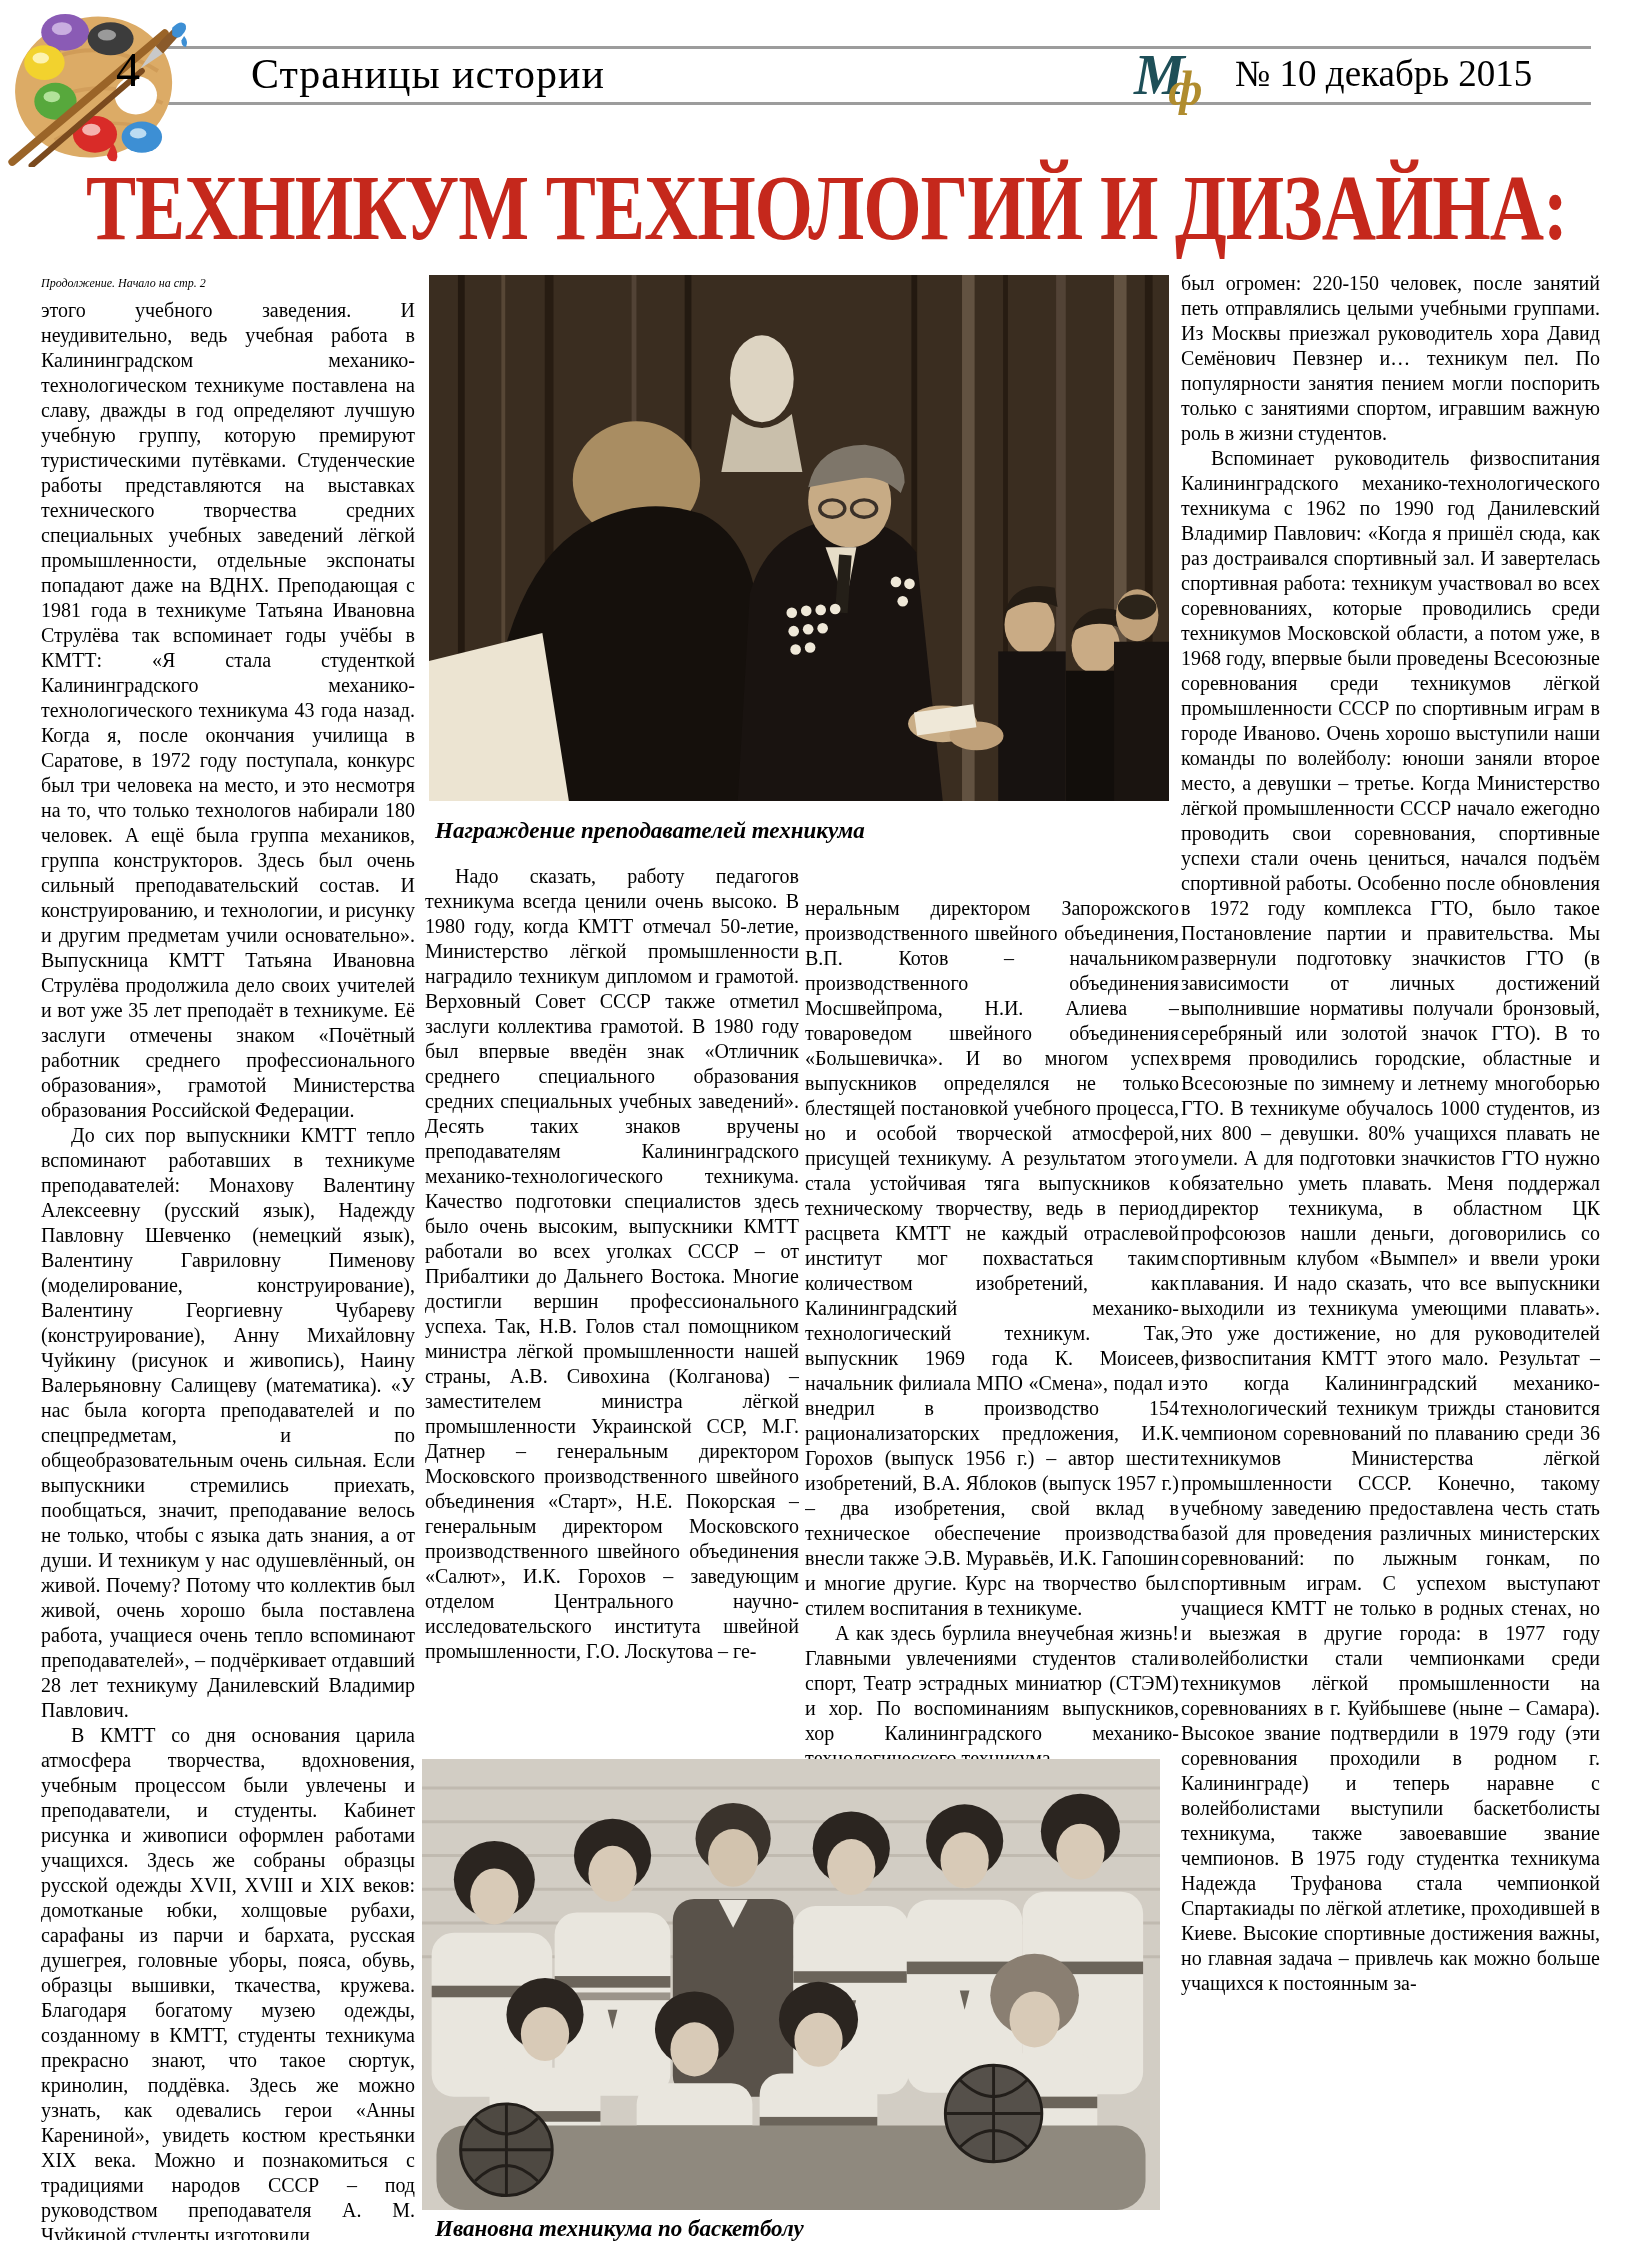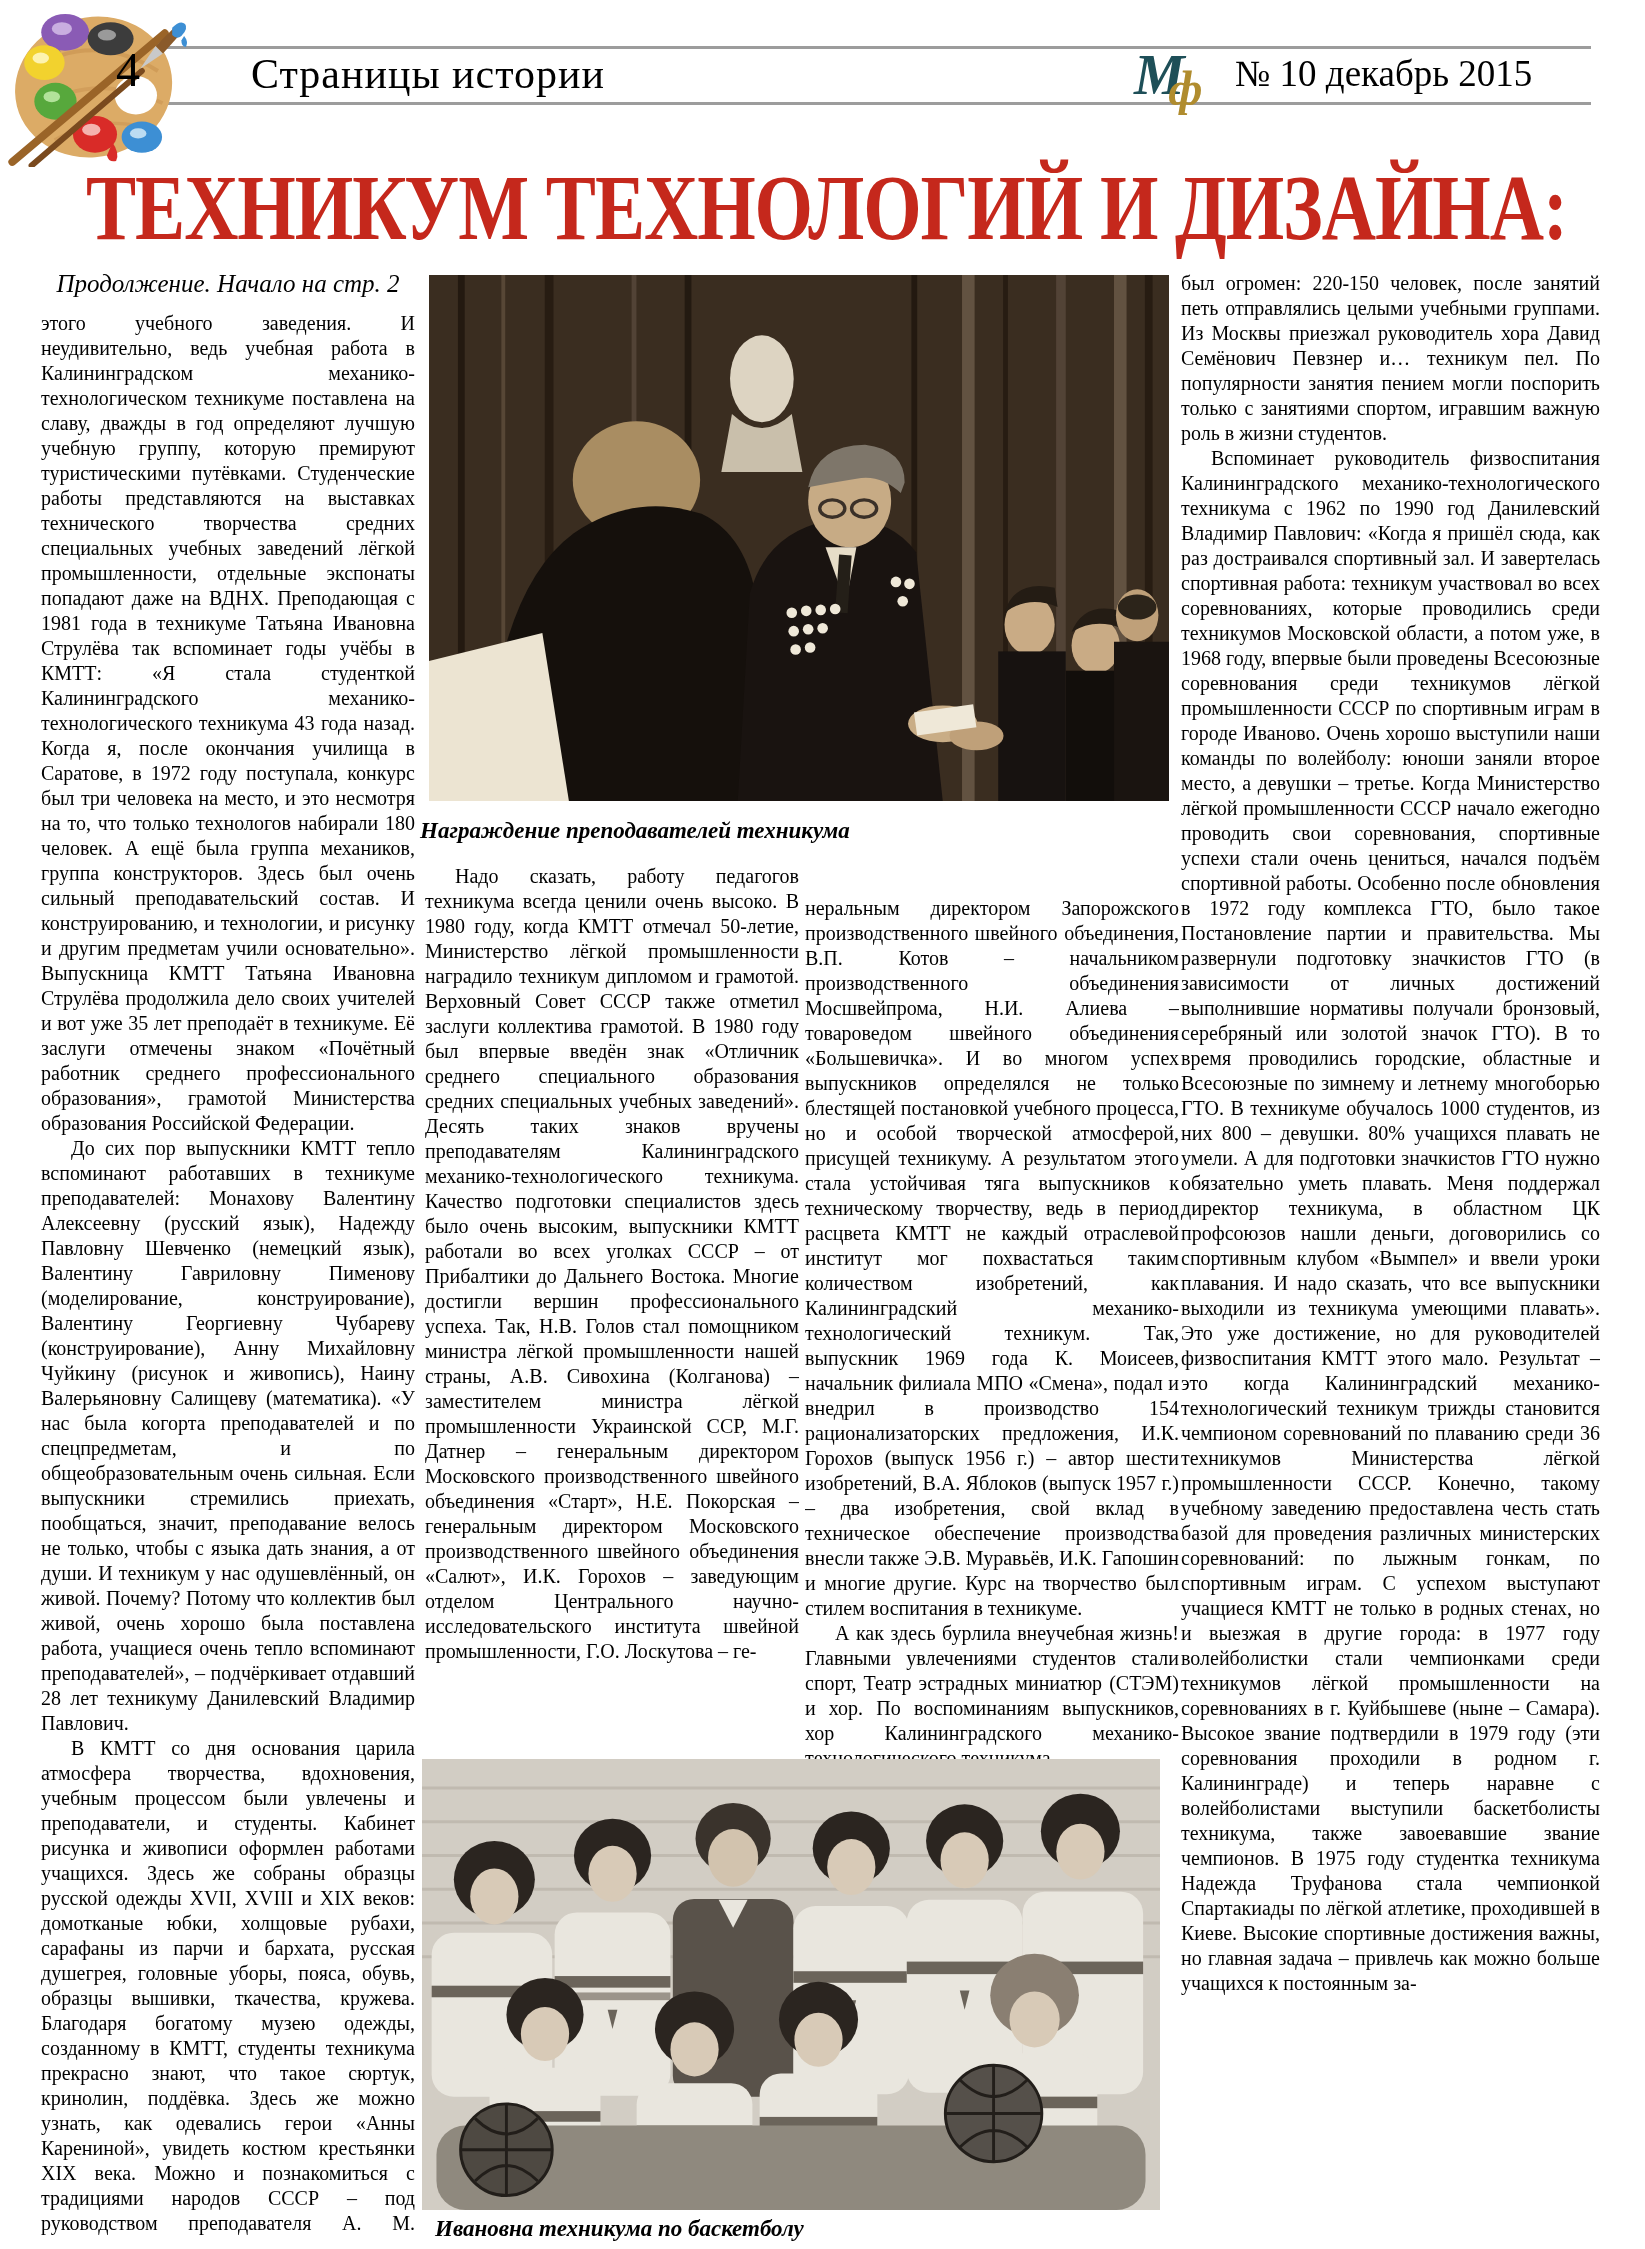"Продолжение. Начало на стр. 2" .note { font-size: 25px -> 12px; margin: 0 0 15px 0 -> 0 0 2px 0; text-align: center -> left }
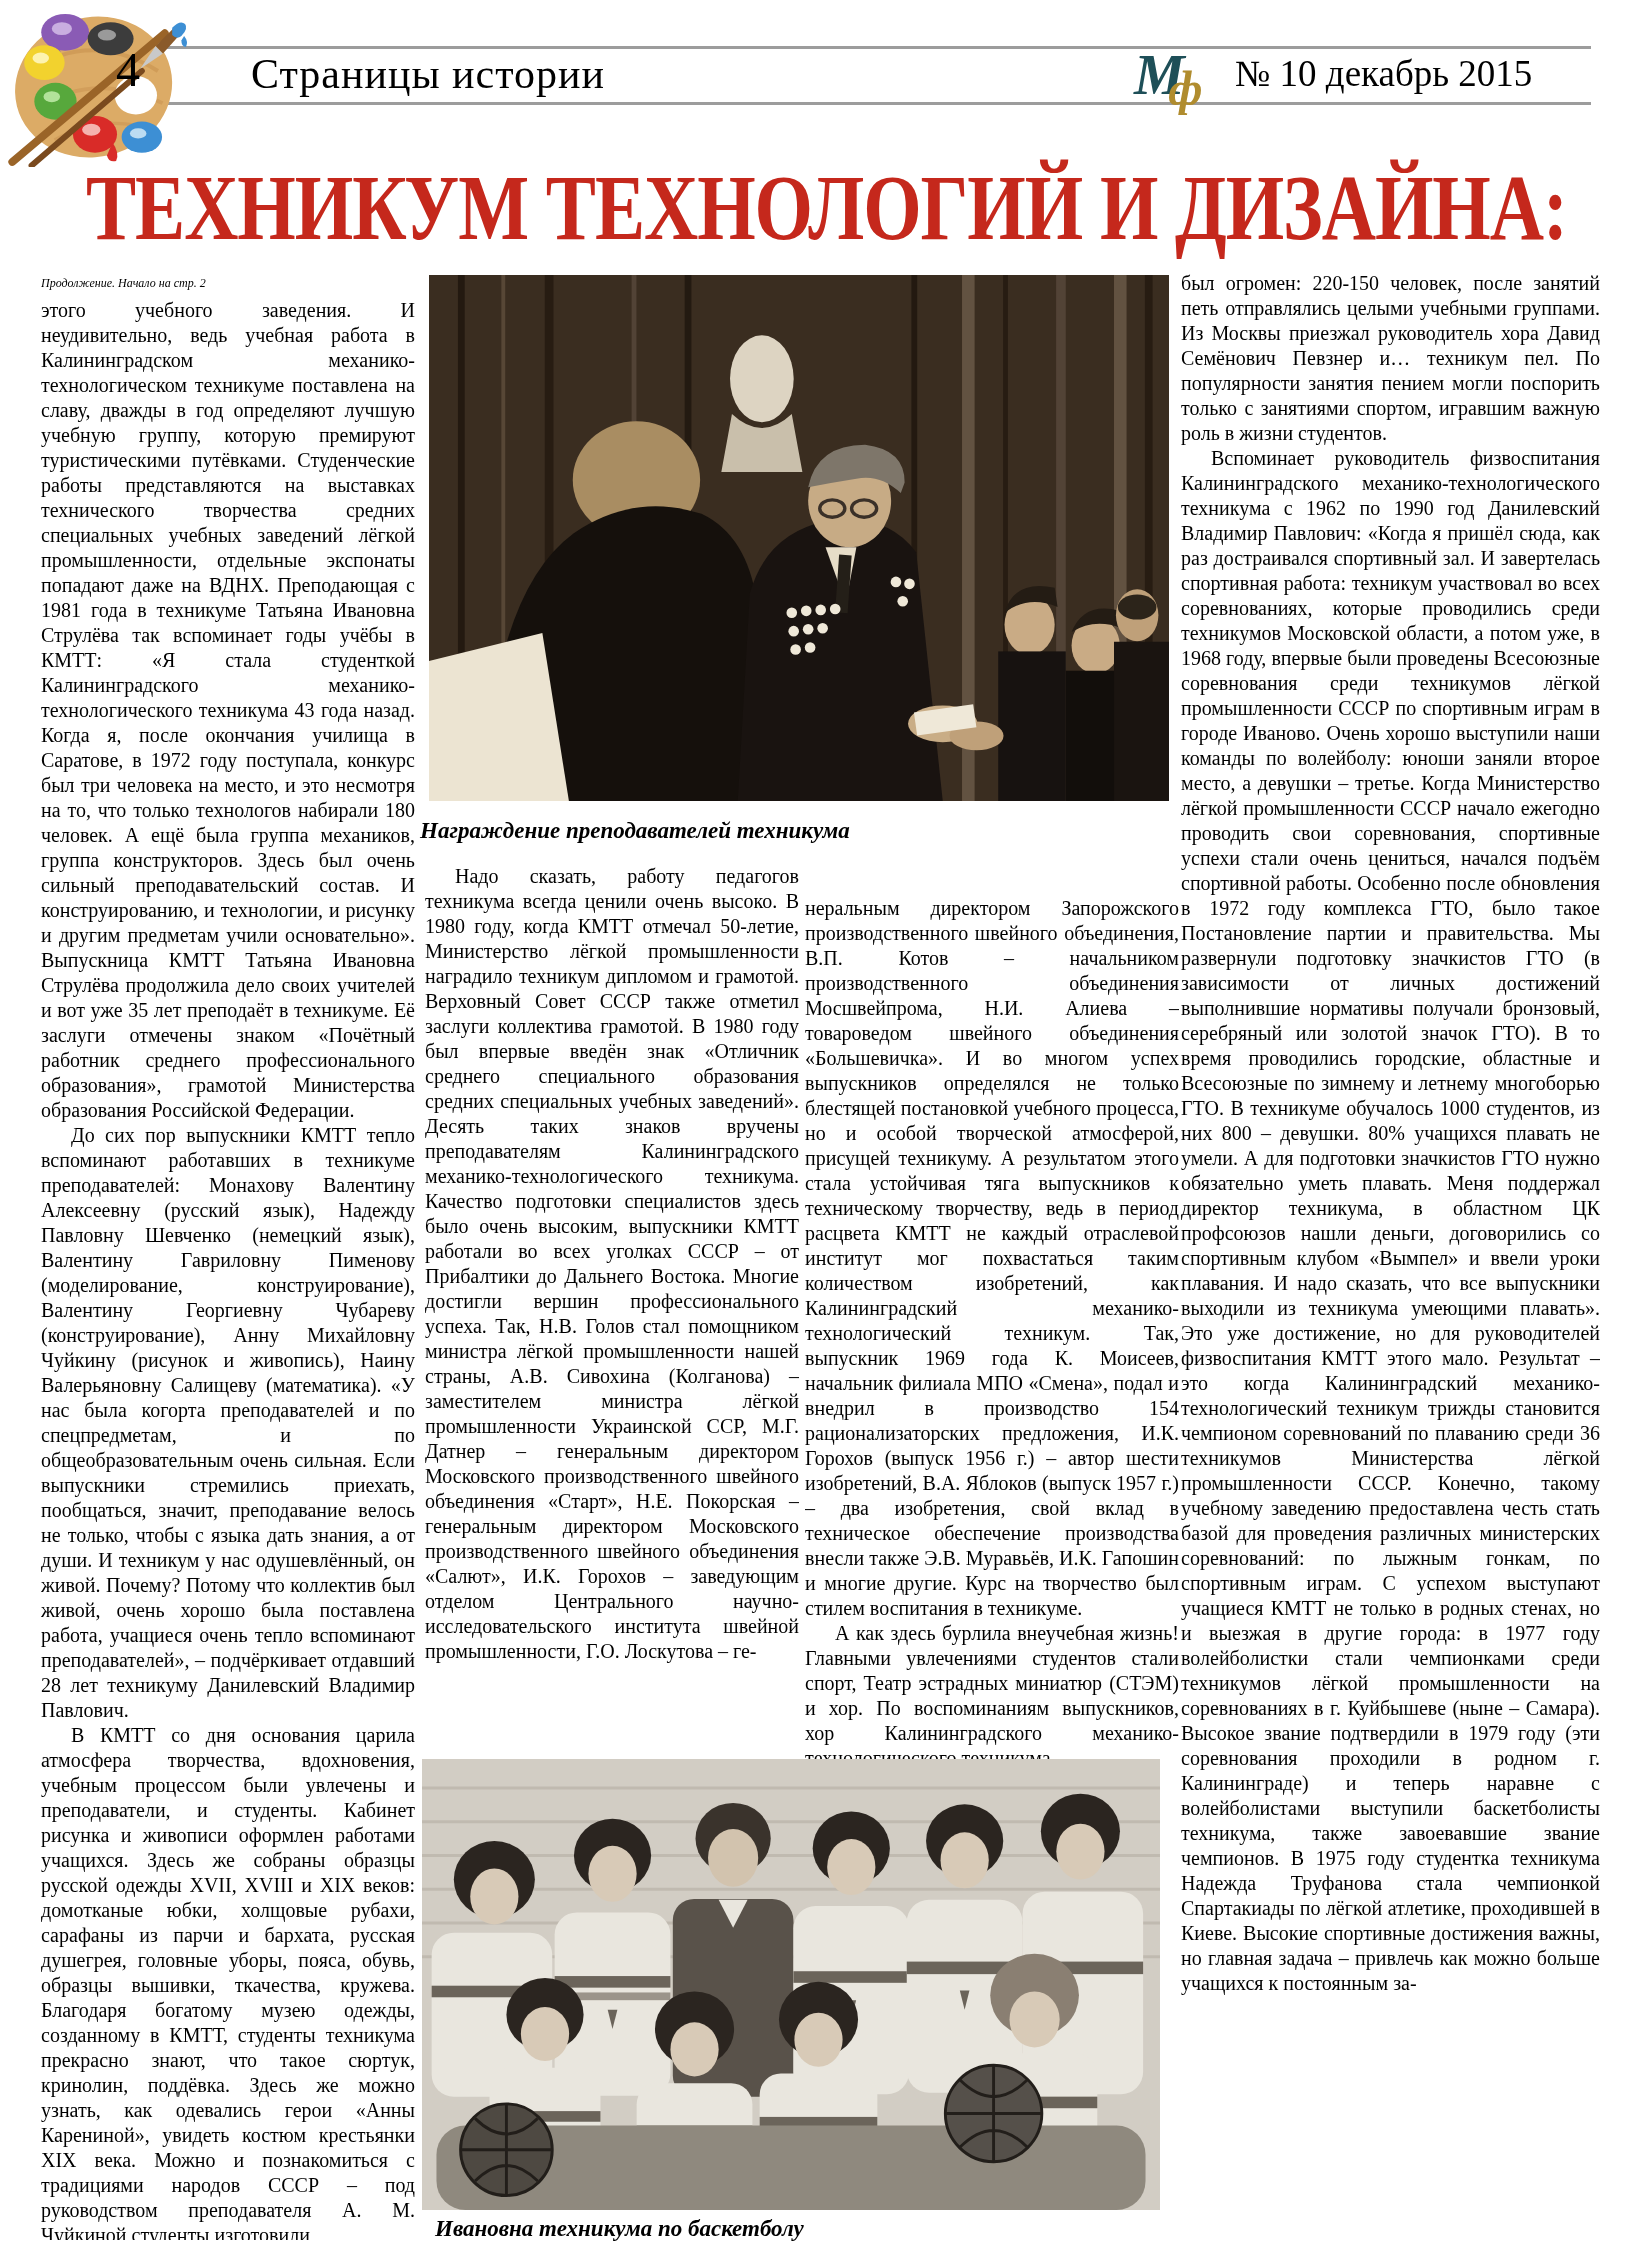"Награждение преподавателей техникума" .caption1 { left: 420px -> 435px }
